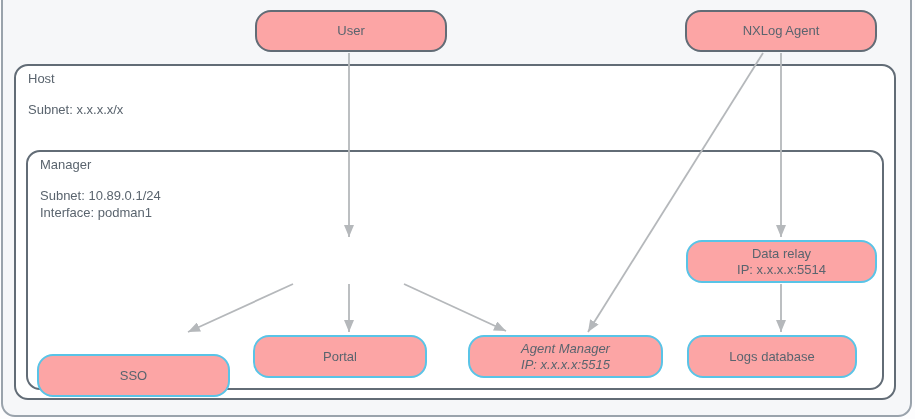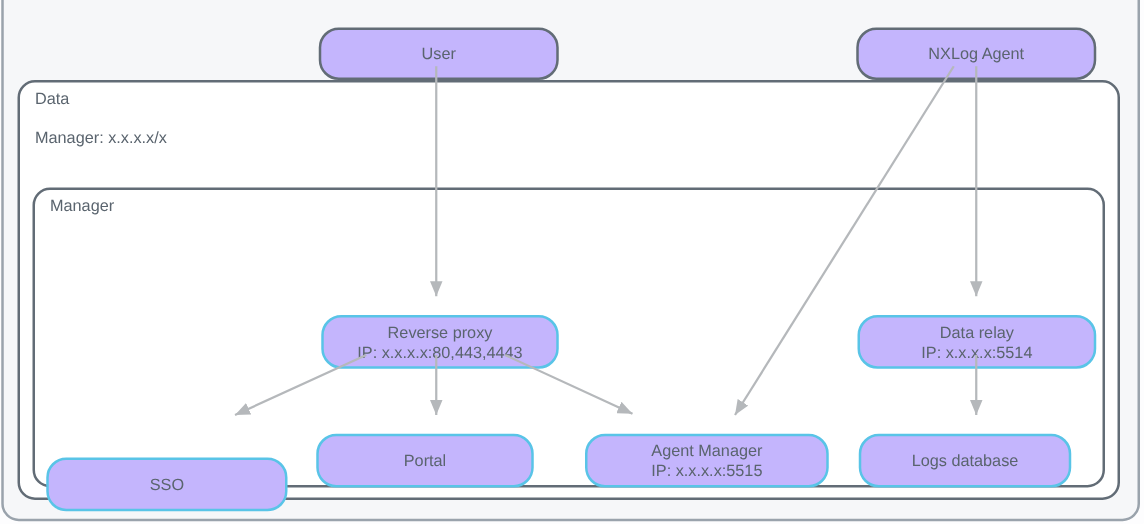"User" .node { background: #c4b5fd -> #fca5a5; margin-top: 12px -> none }
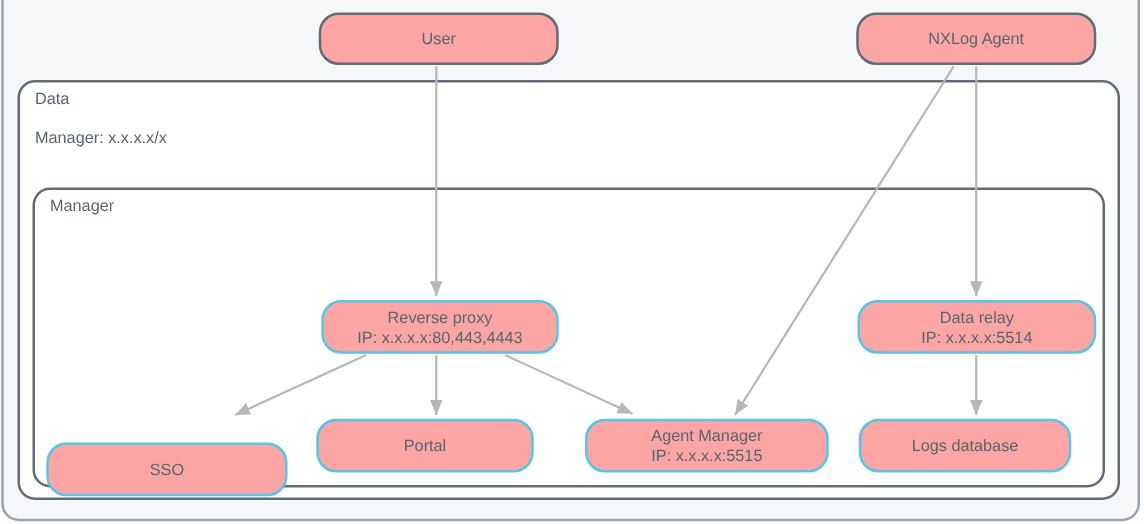"Data" div.title { text: Data -> Host }
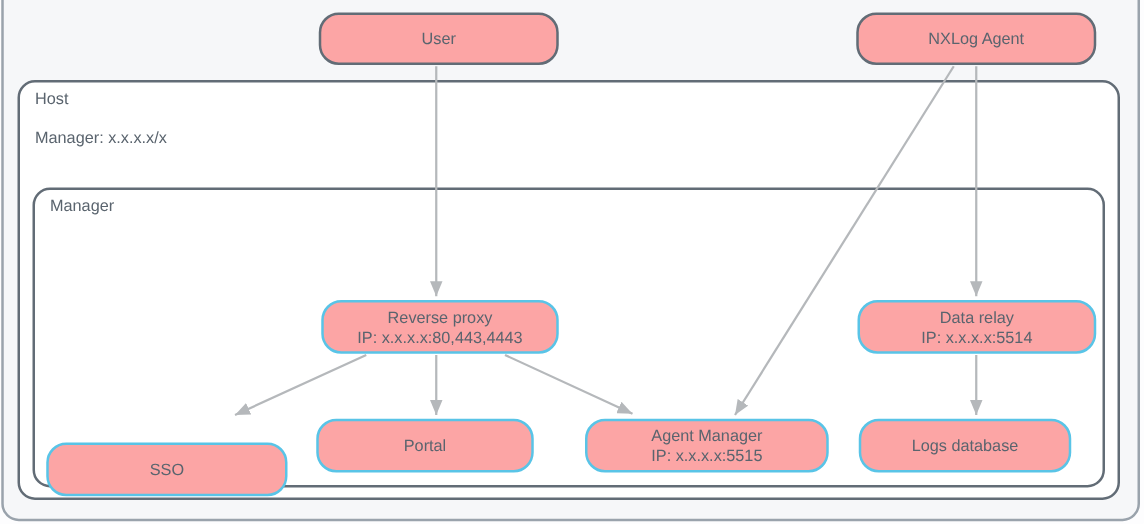"Manager: x.x.x.x/x" div { text: Manager -> Subnet }
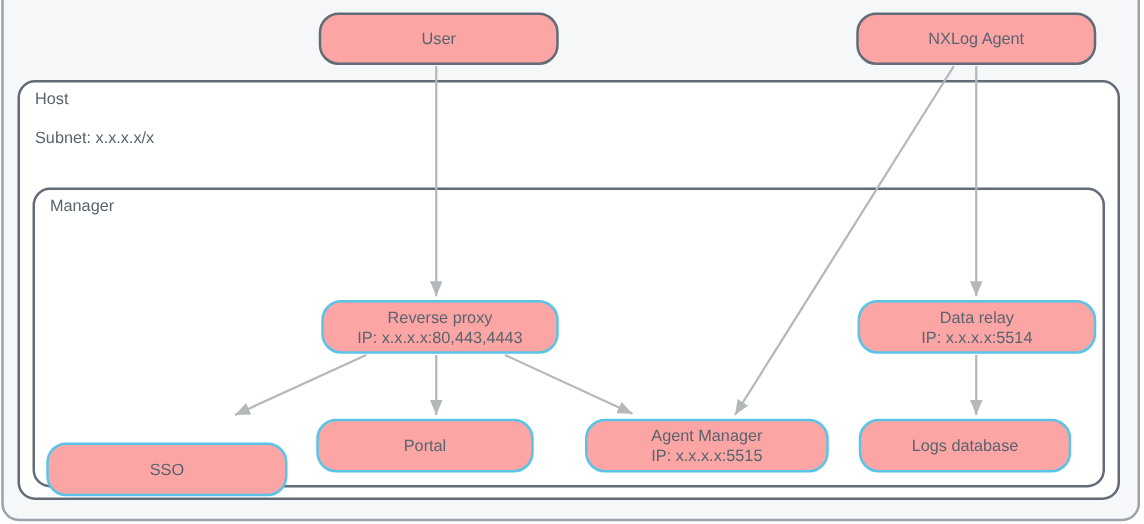"Subnet: 10.89.0.1/24" div.meta { html: none -> <div> <div>Subnet: 10.89.0.1/24</div> <div>Interface: podman1</div> </div> }
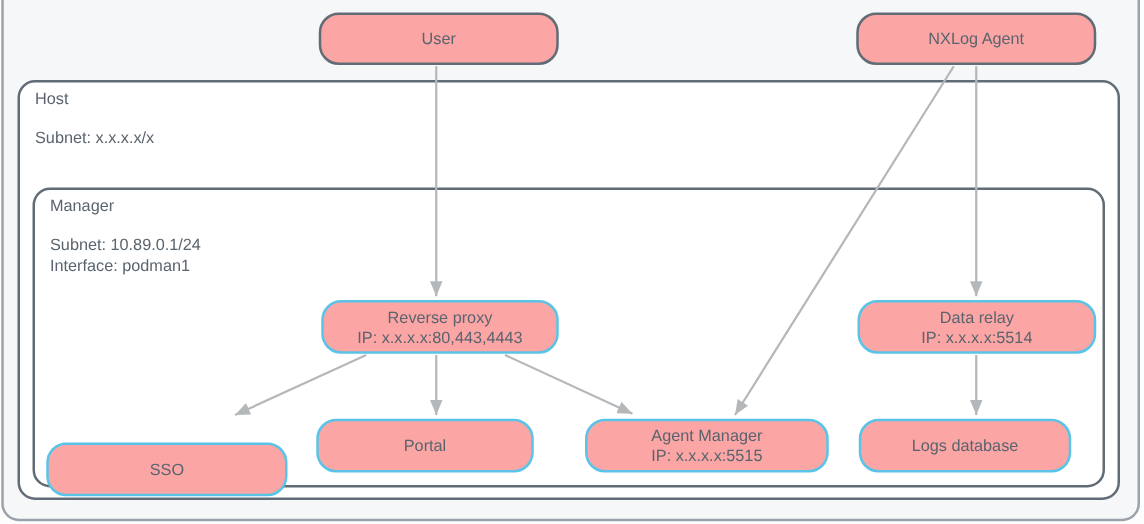"Reverse proxy" div.node { html: <div> <div>Reverse proxy</div> <div>IP: x.x.x.x:80,443,4443</div> </div> -> none }
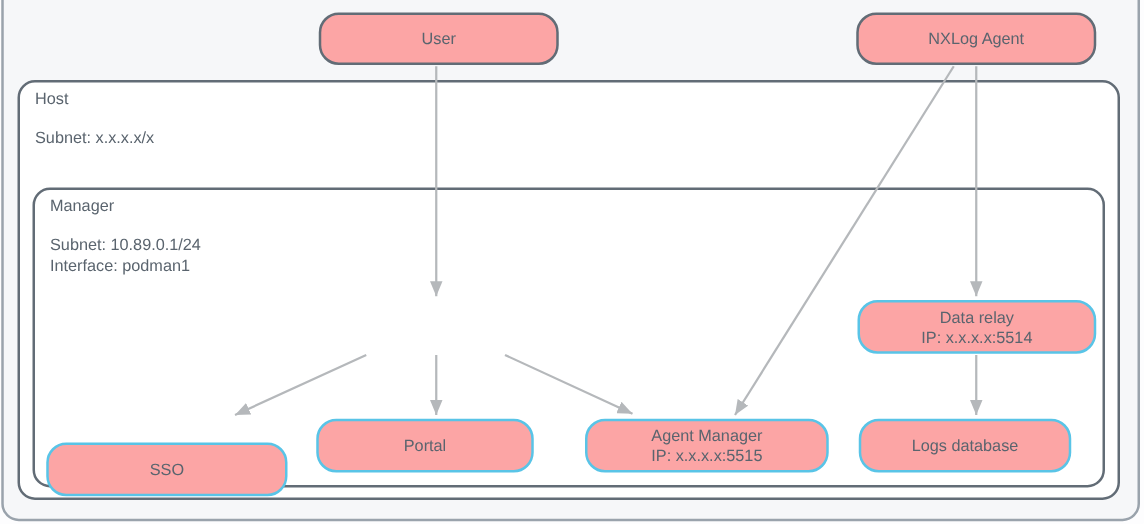"Agent Manager" div.node { font-style: none -> italic }
